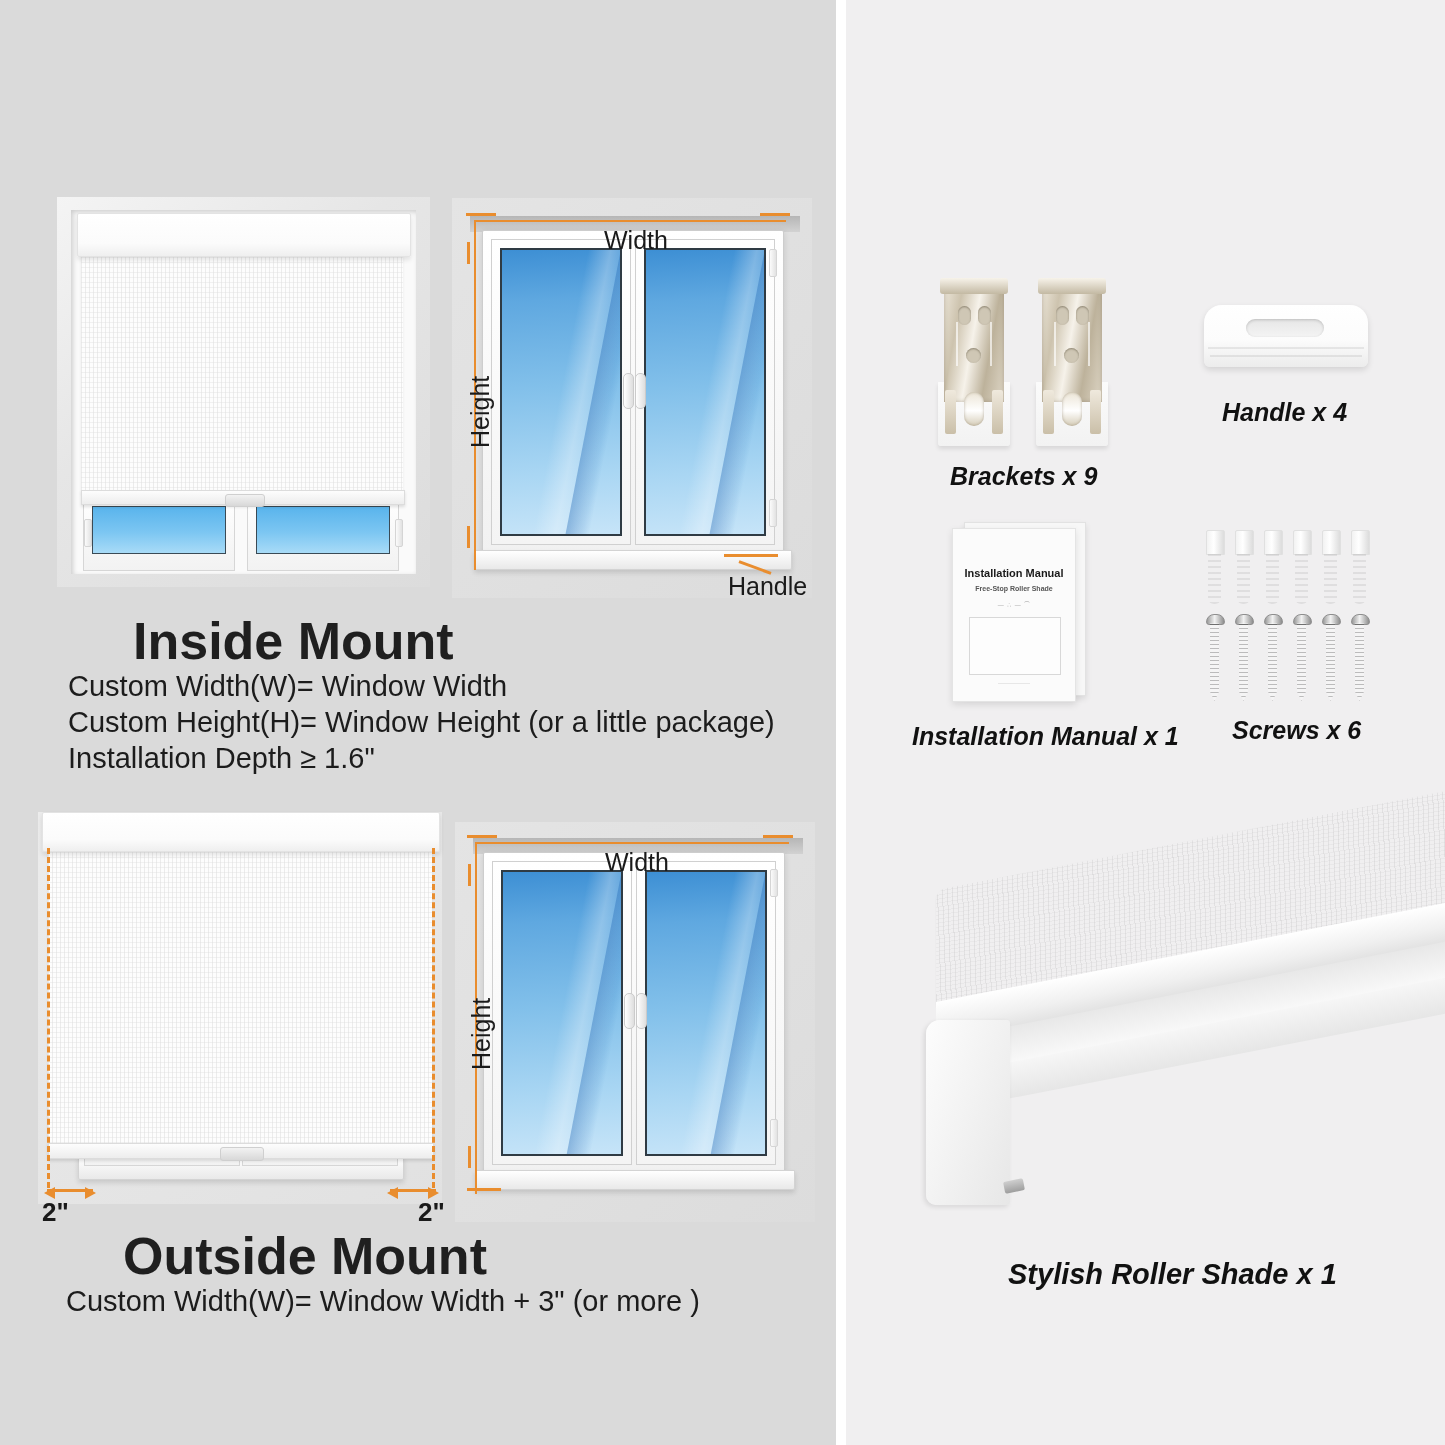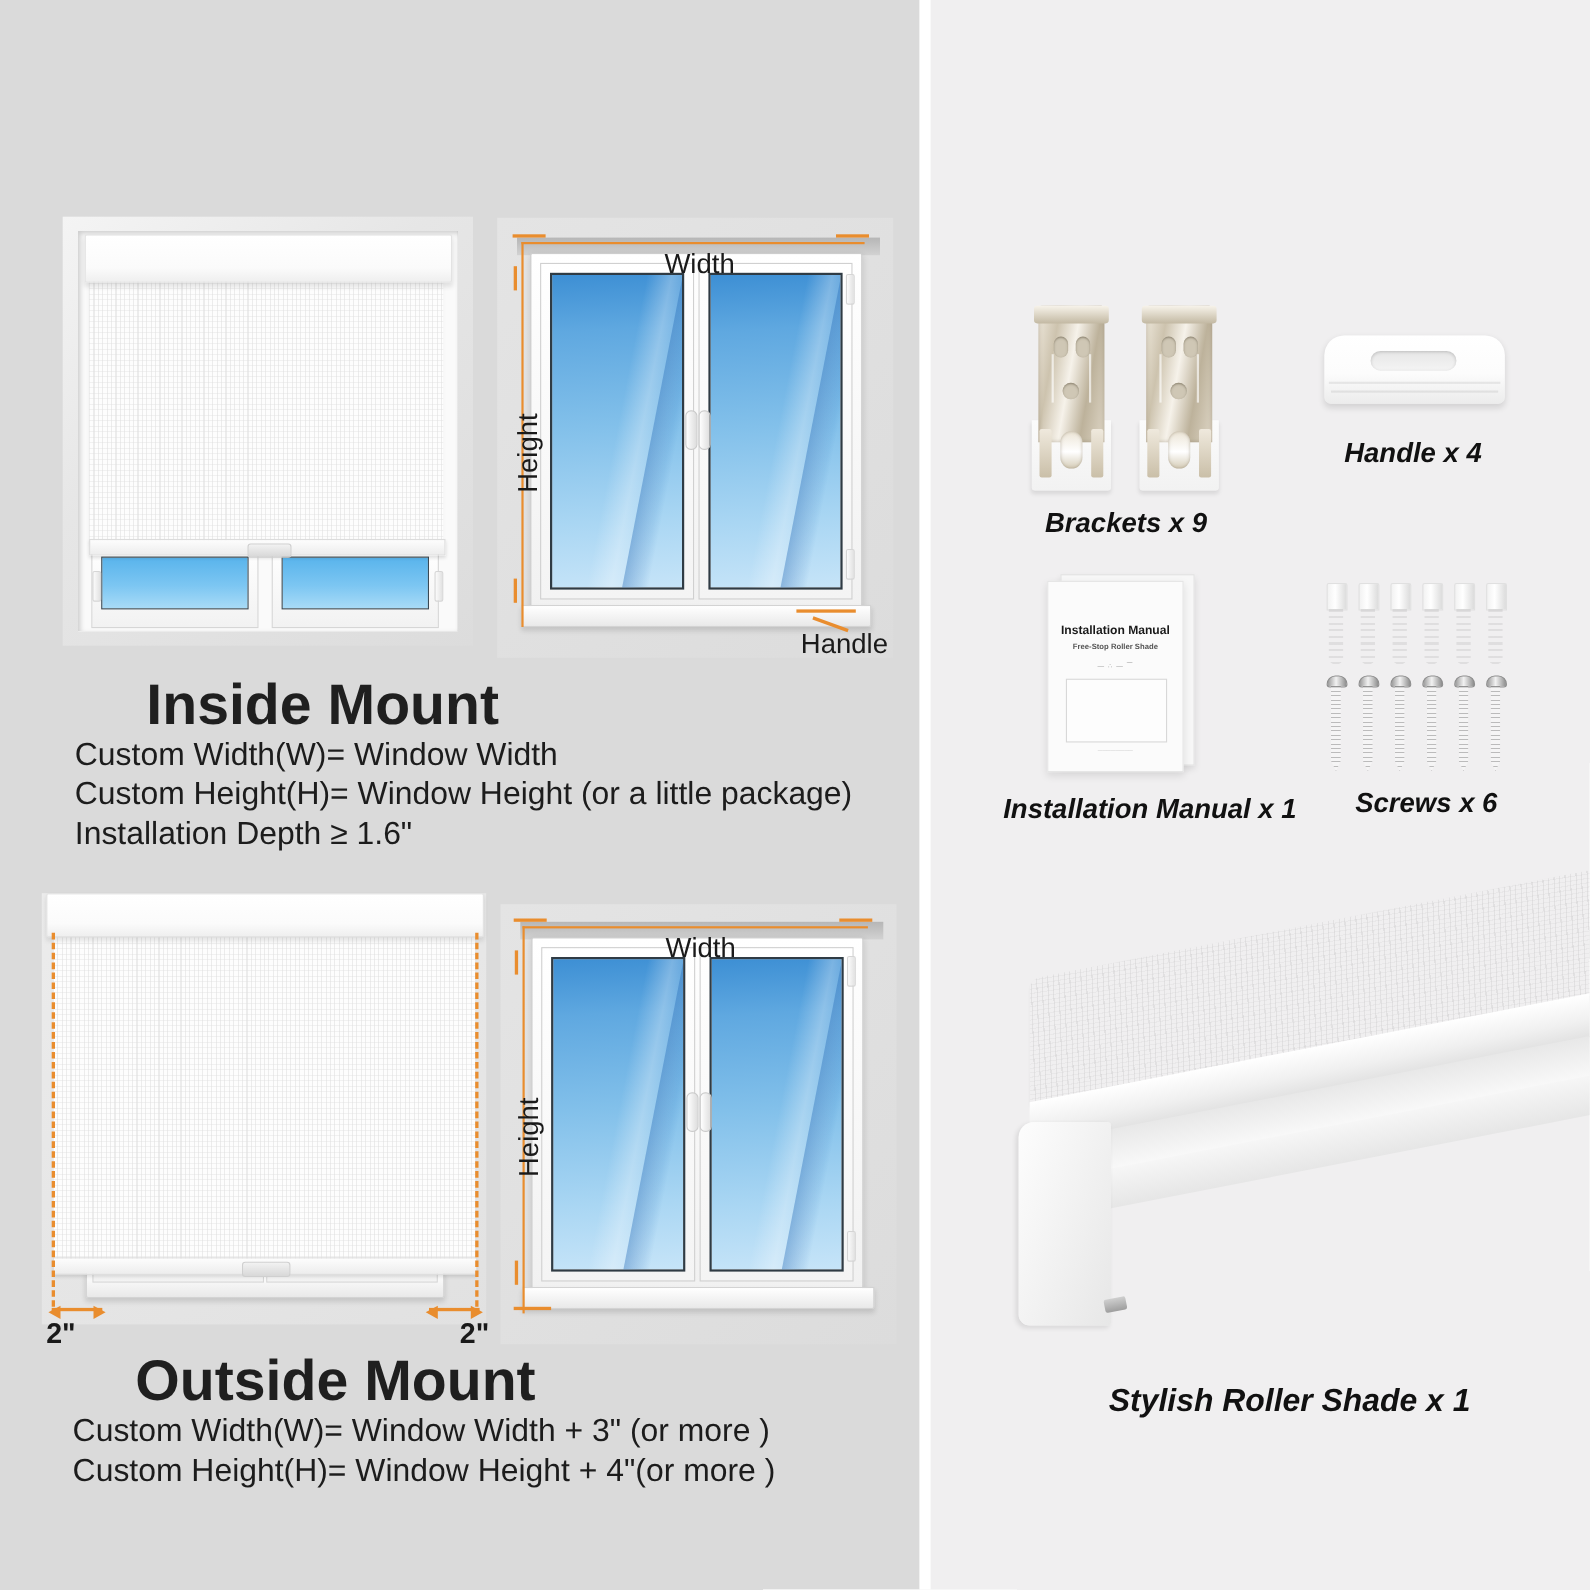"Custom Height(H)= Window Height +" div.body-line { html: <div>Custom Height(H)= Window Height + 4"(or more )</div> -> none }
